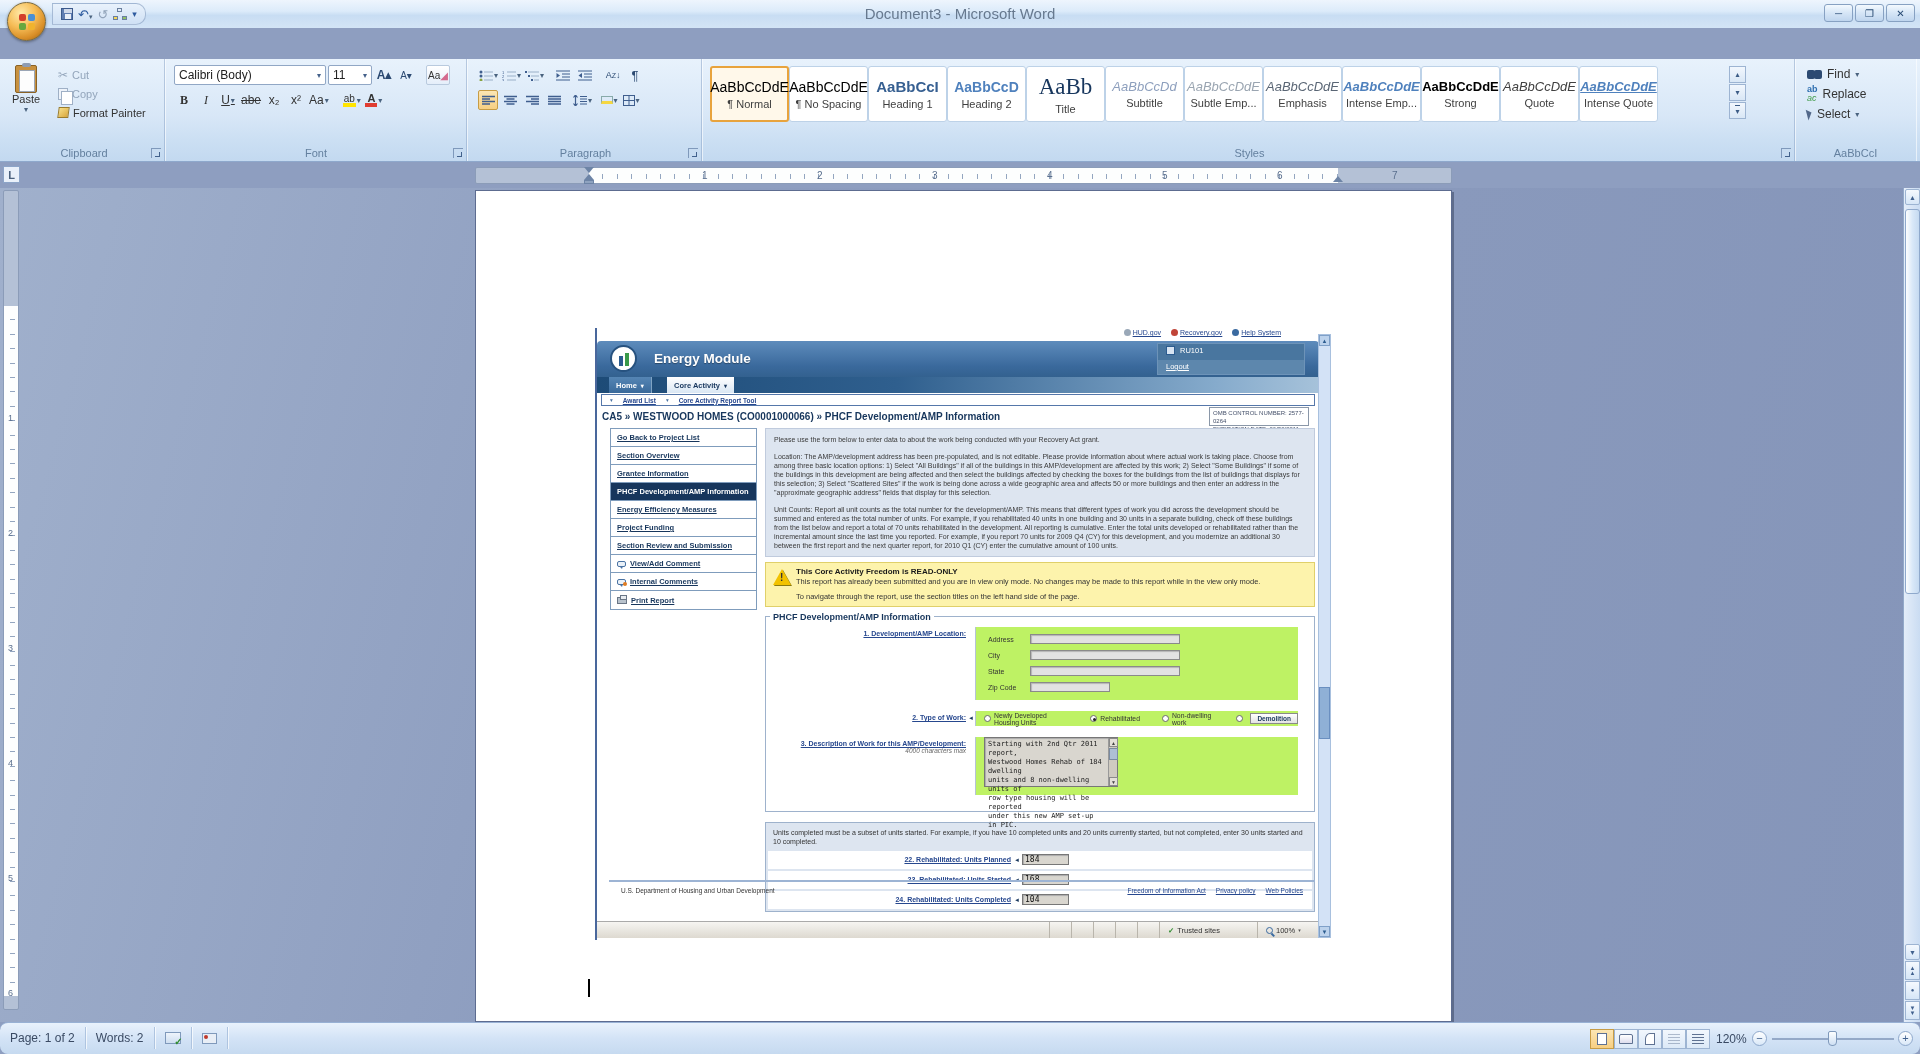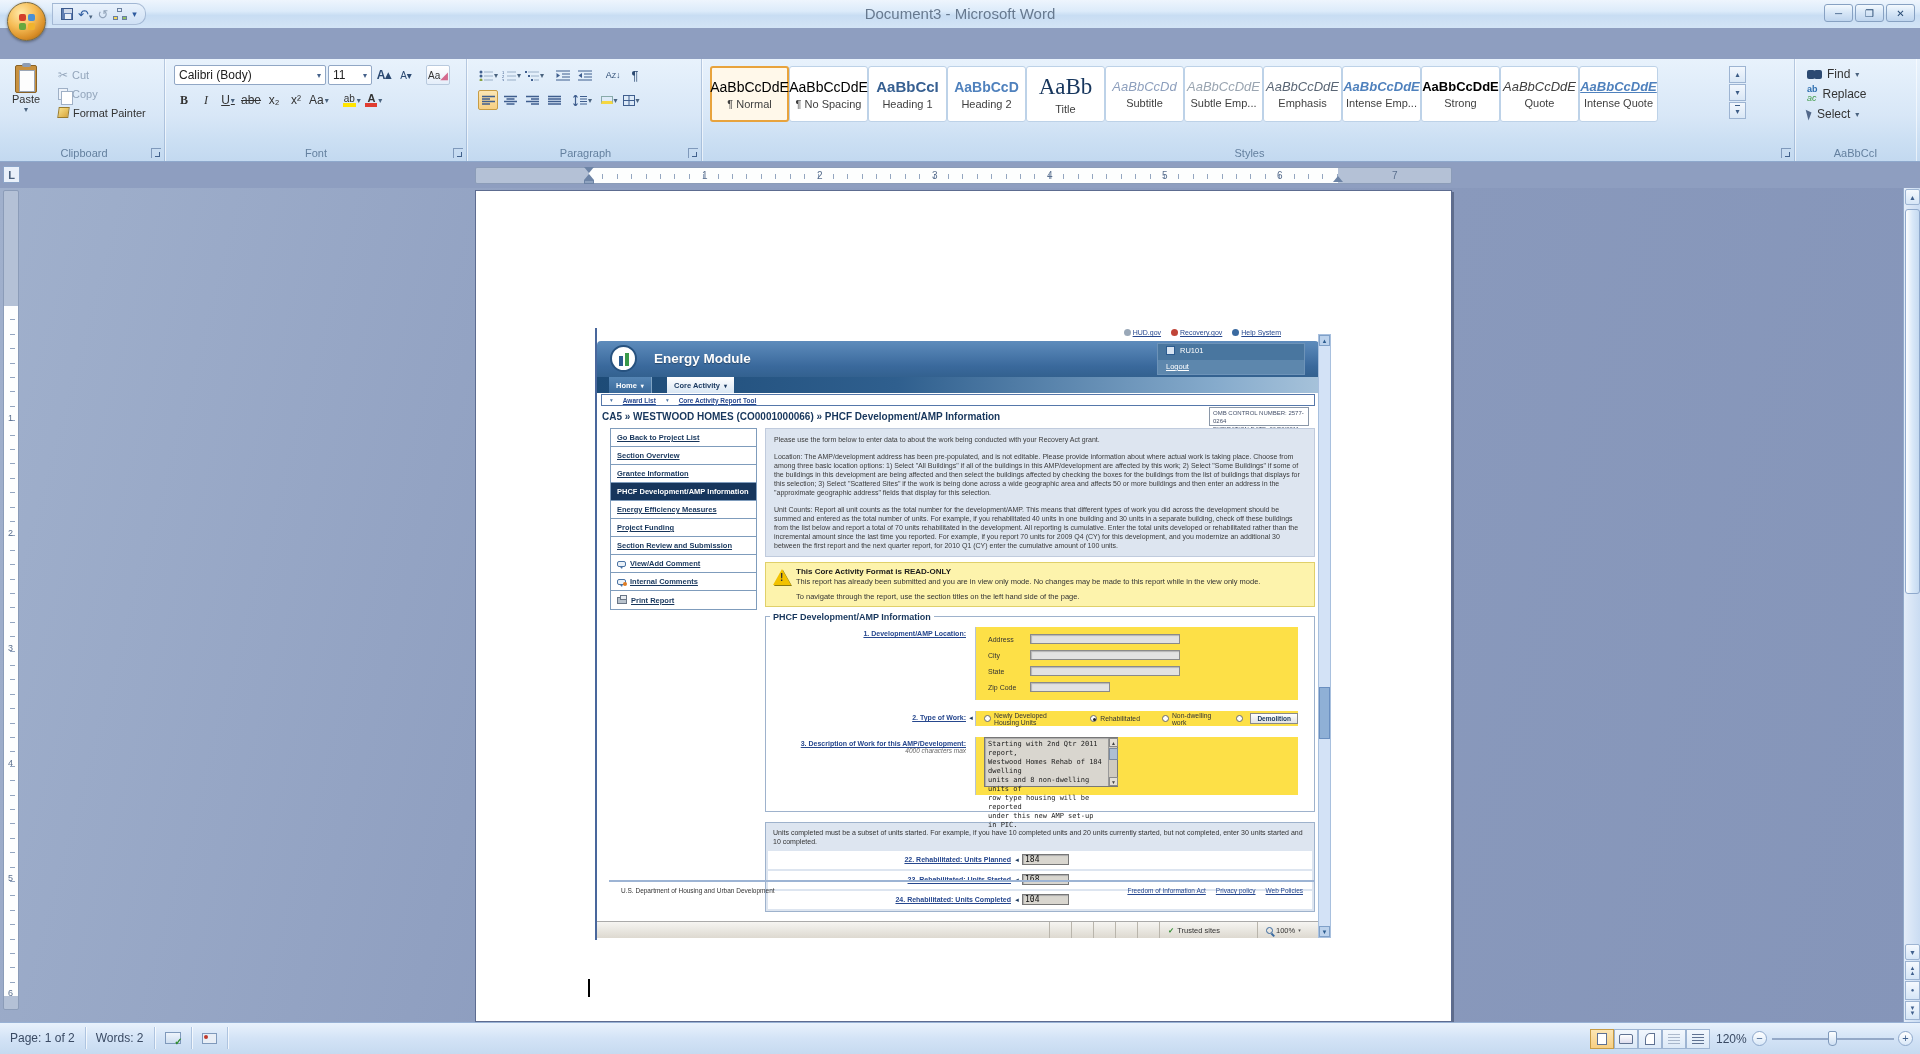"This Core Activity Format is" div.wt { text: Format -> Freedom }
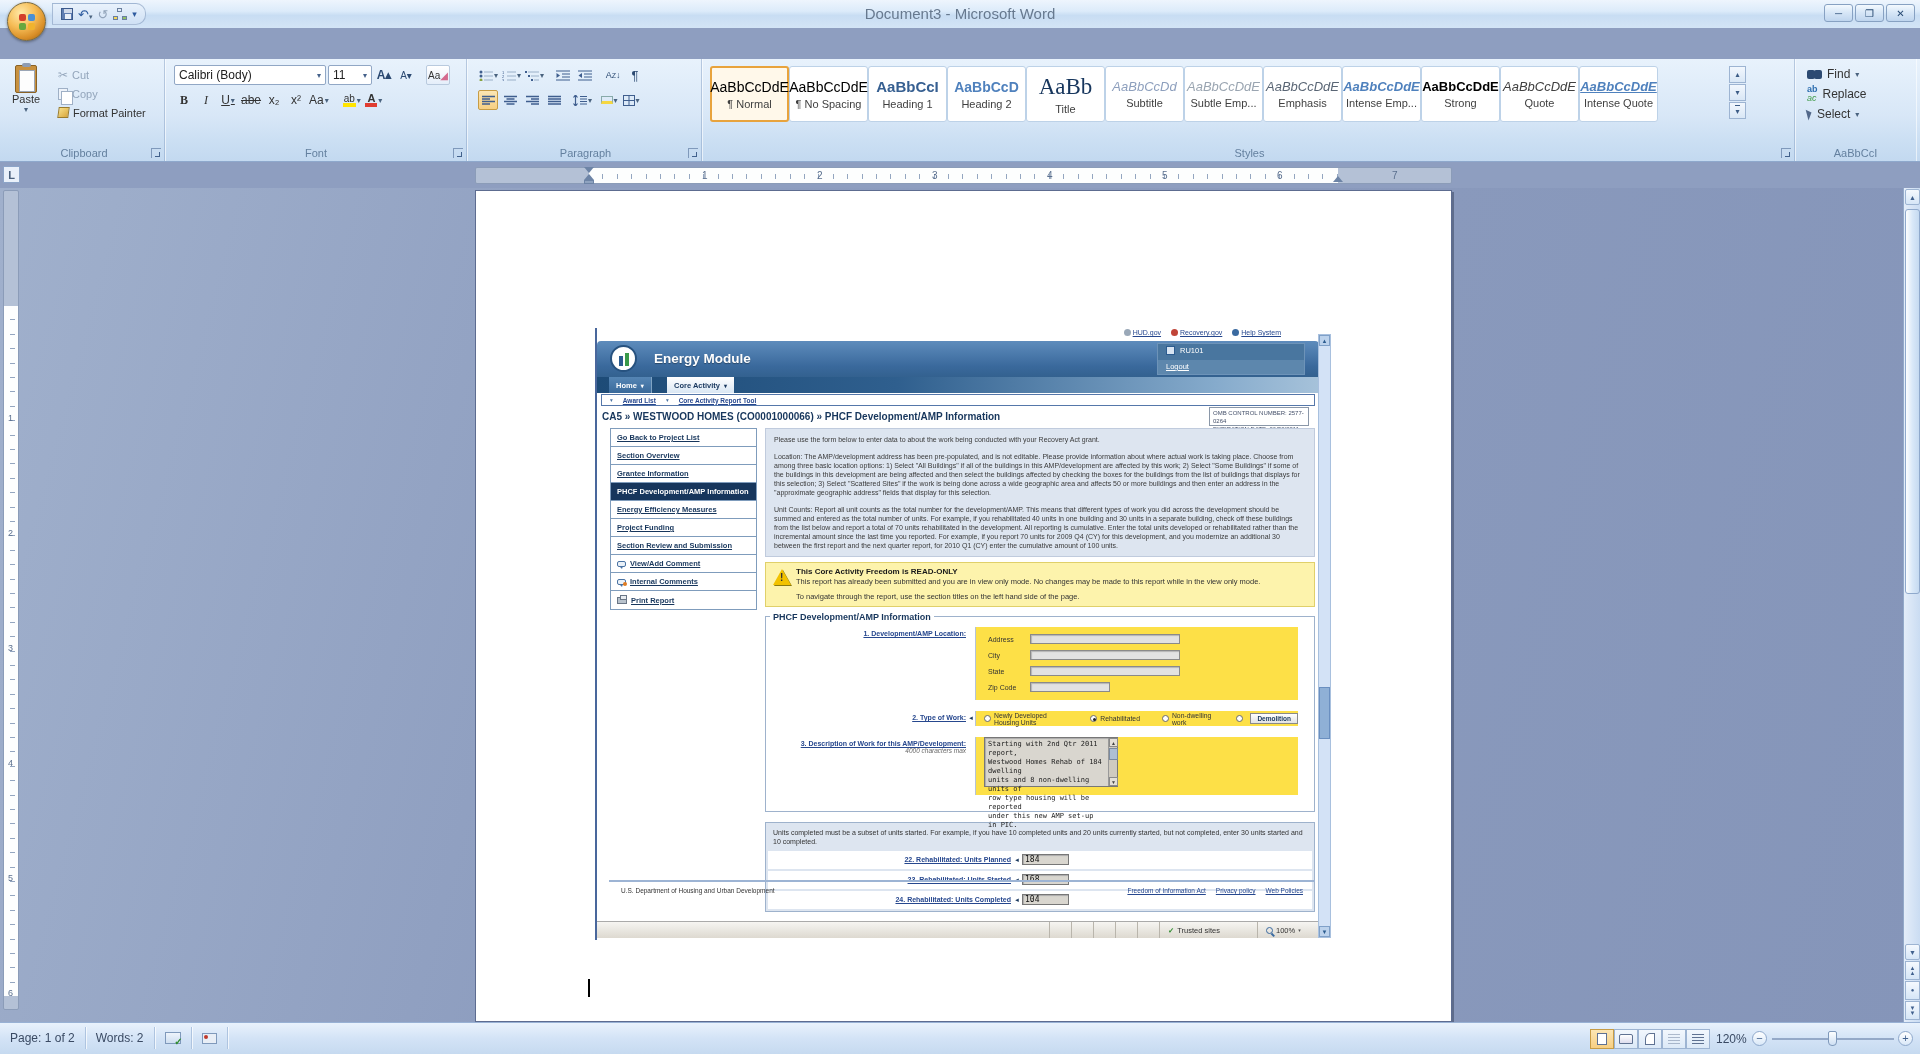"Starting with 2nd Qtr 2011" .q-panel { background: #fde047 -> #bef264 }
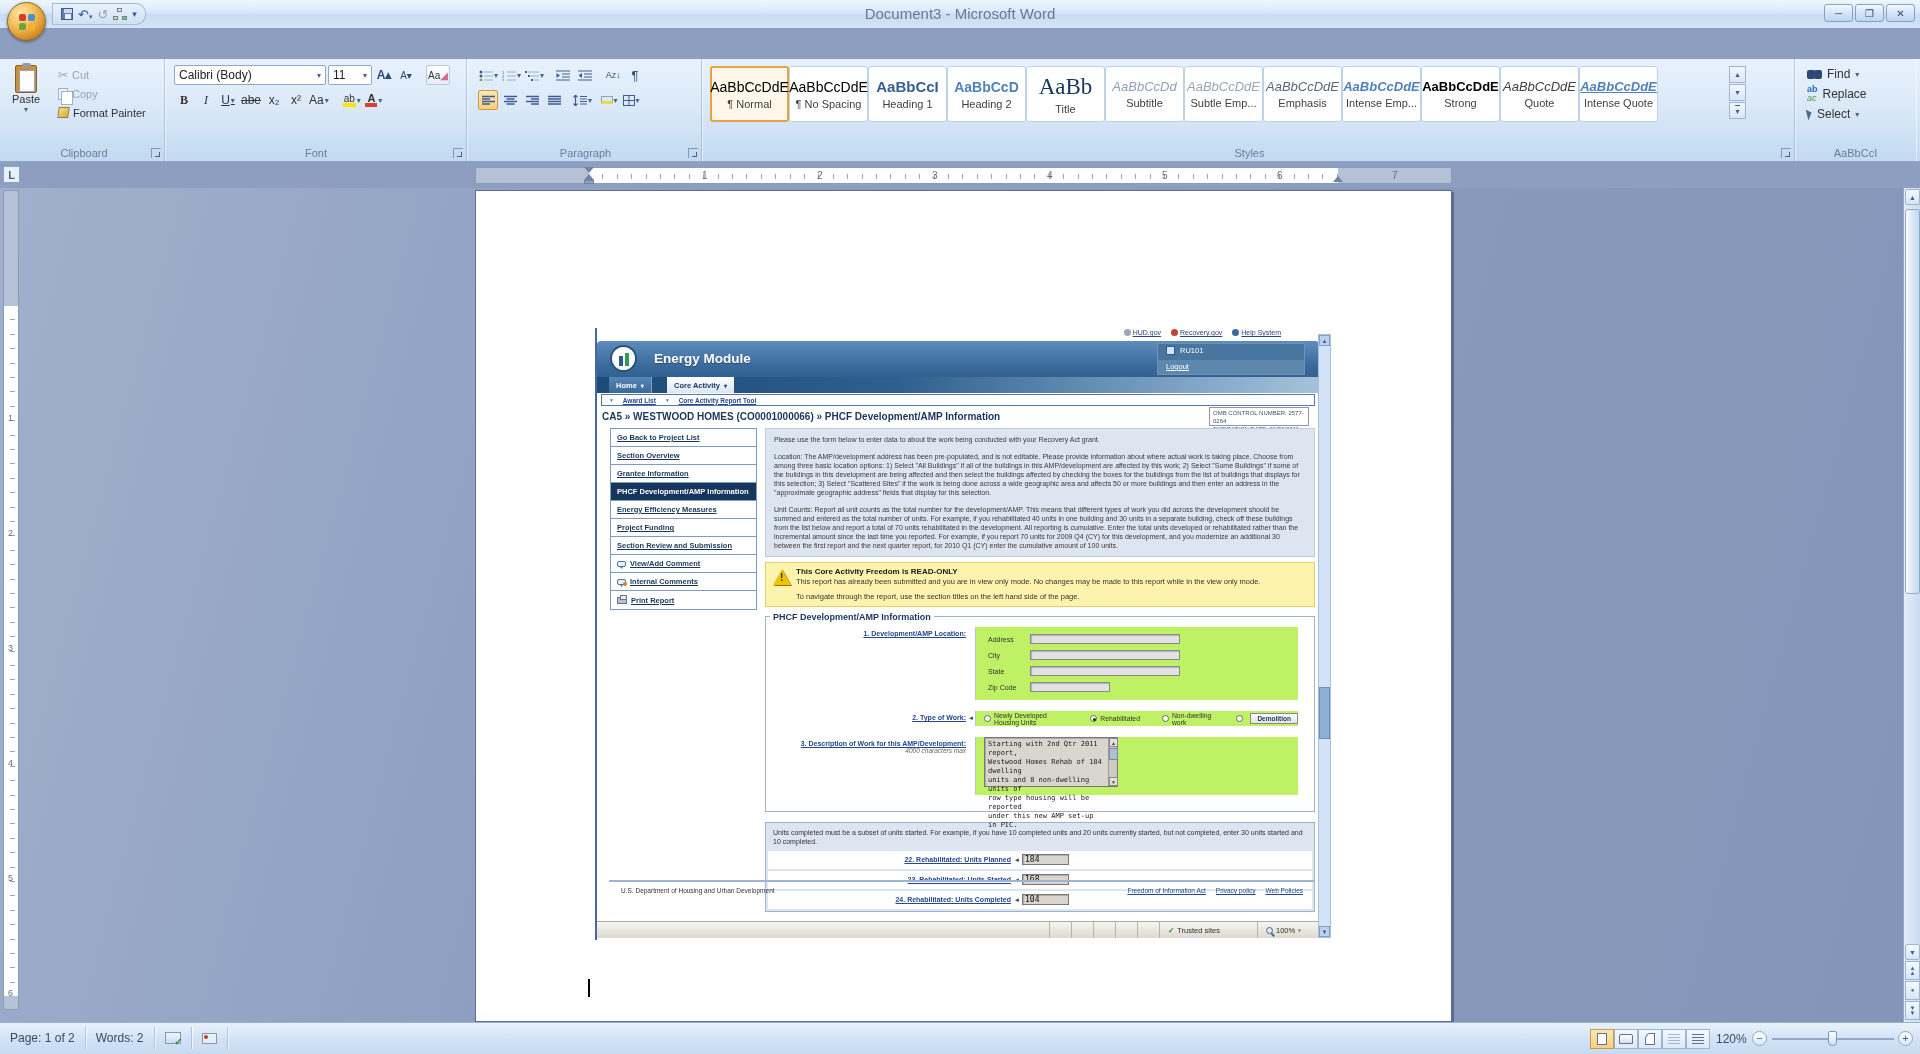"Page: 1 of 2" .statusbar { border-radius: none -> 8px }
